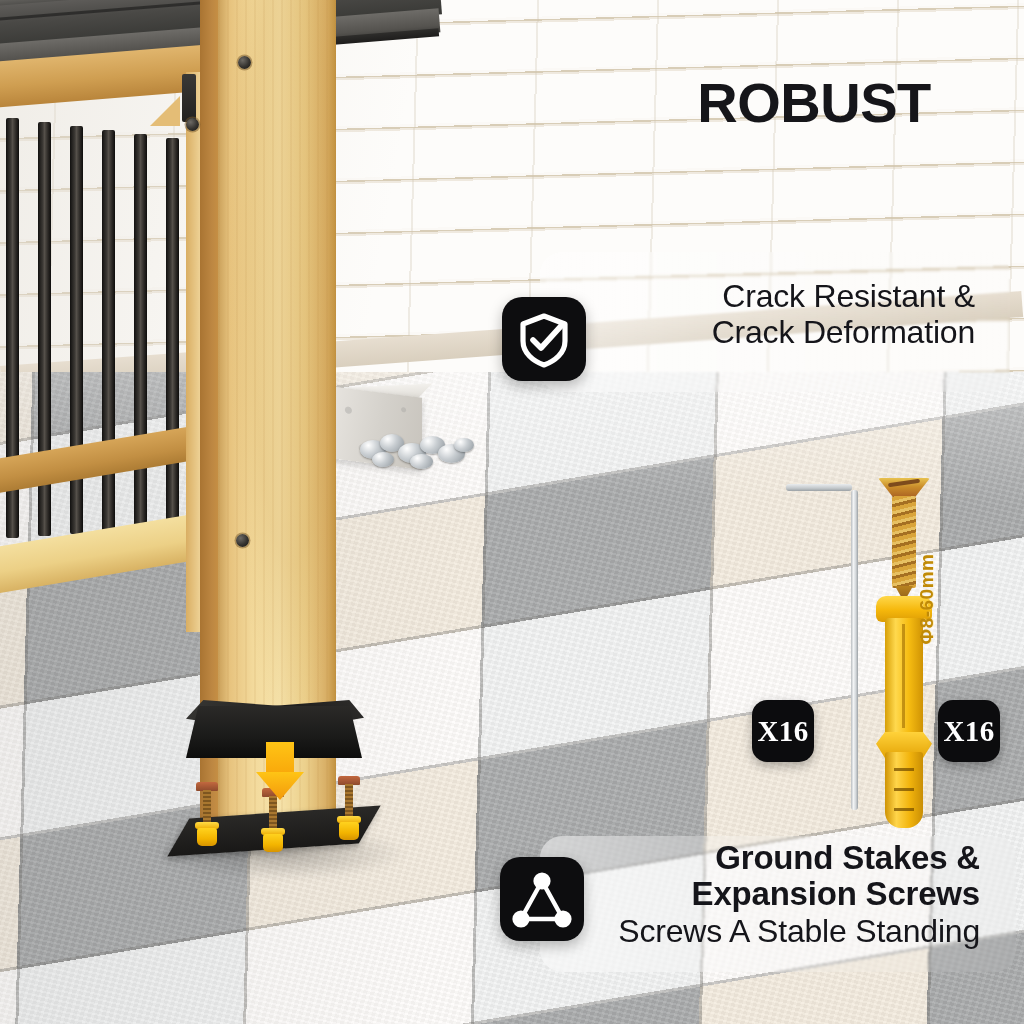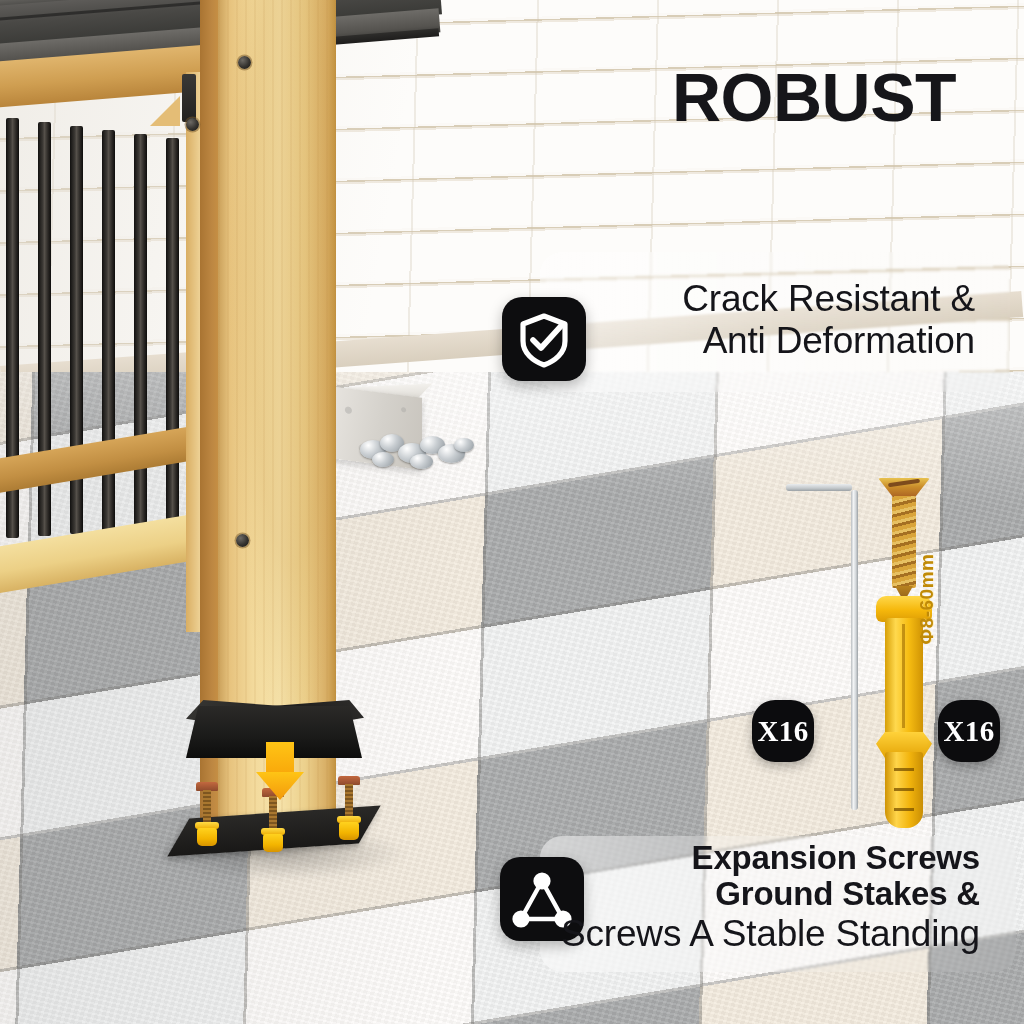"ROBUST" .headline { font-size: 68px -> 56px; top: 62px -> 74px }
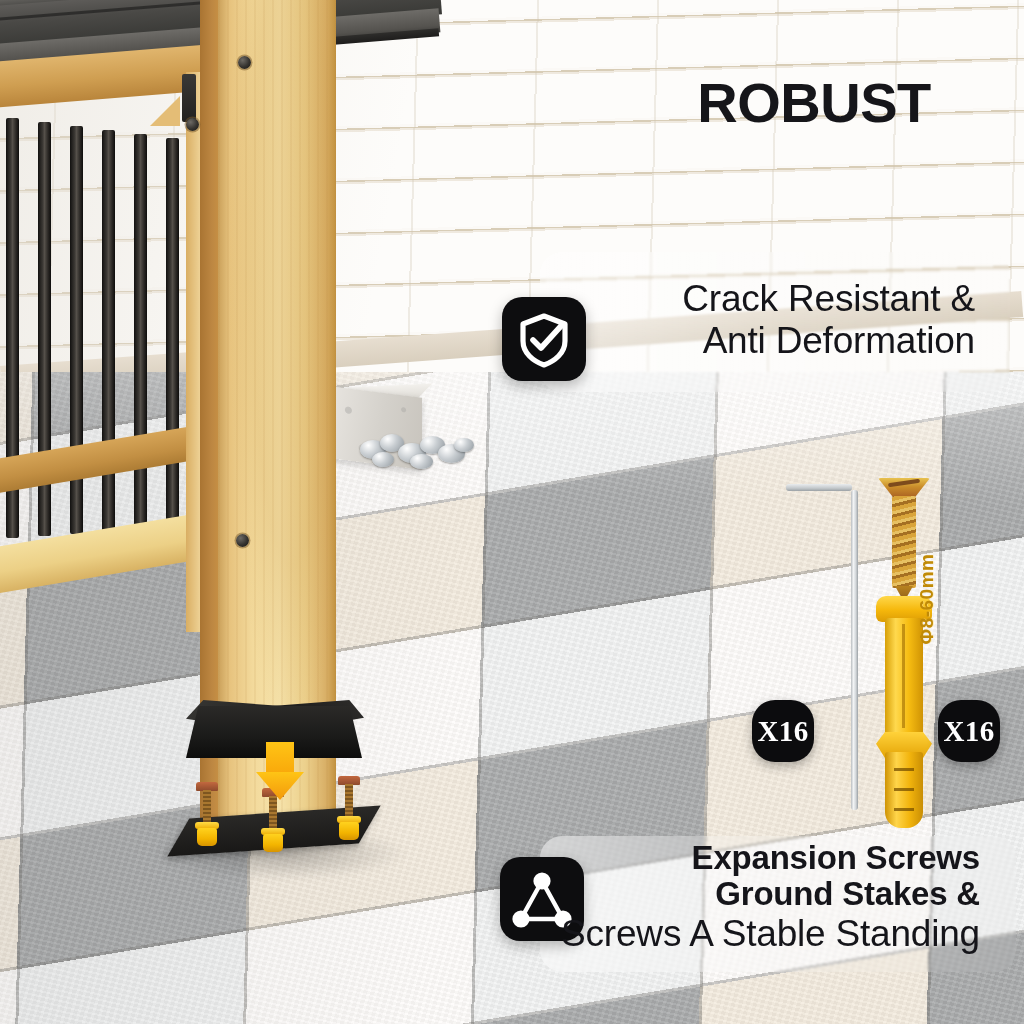"Crack Resistant &" .feat-sub { font-size: 37px -> 32px }
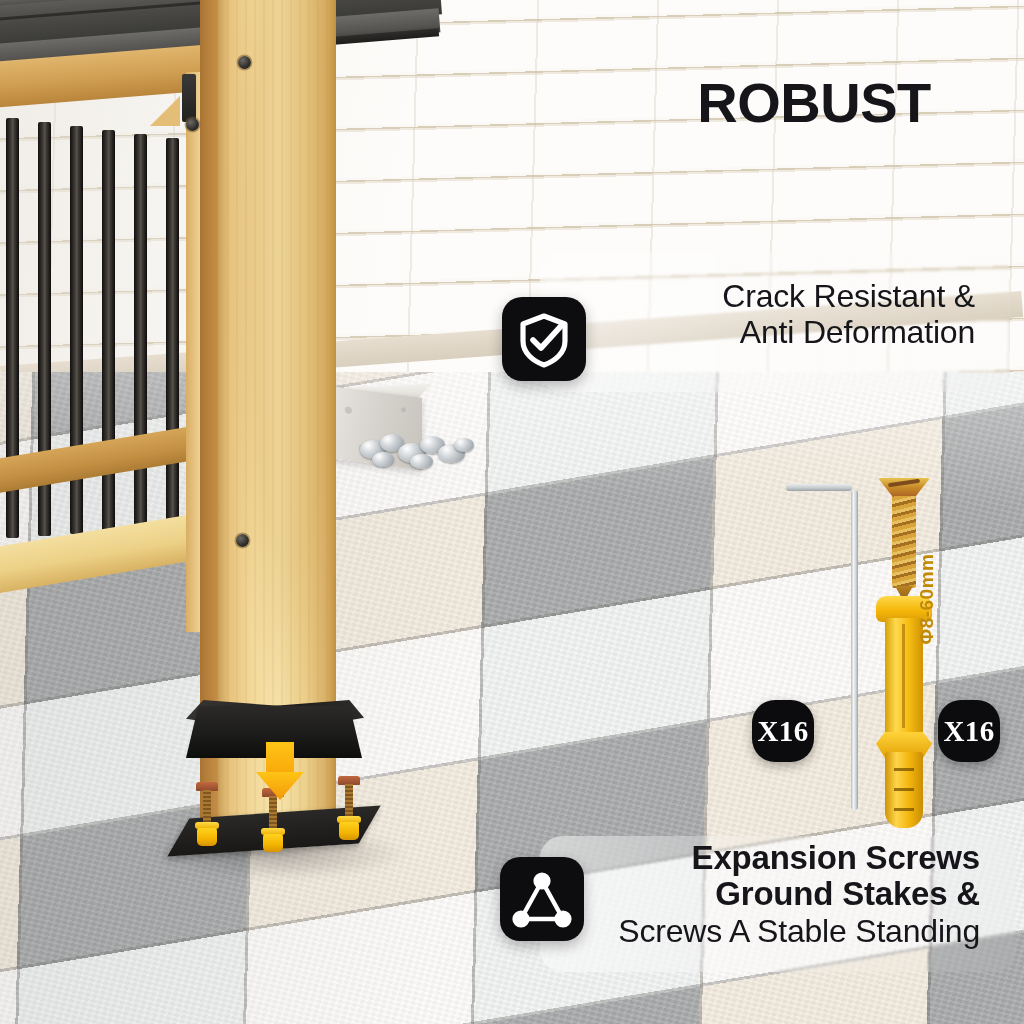"Anti Deformation" div.feat-sub { text: Anti -> Crack }
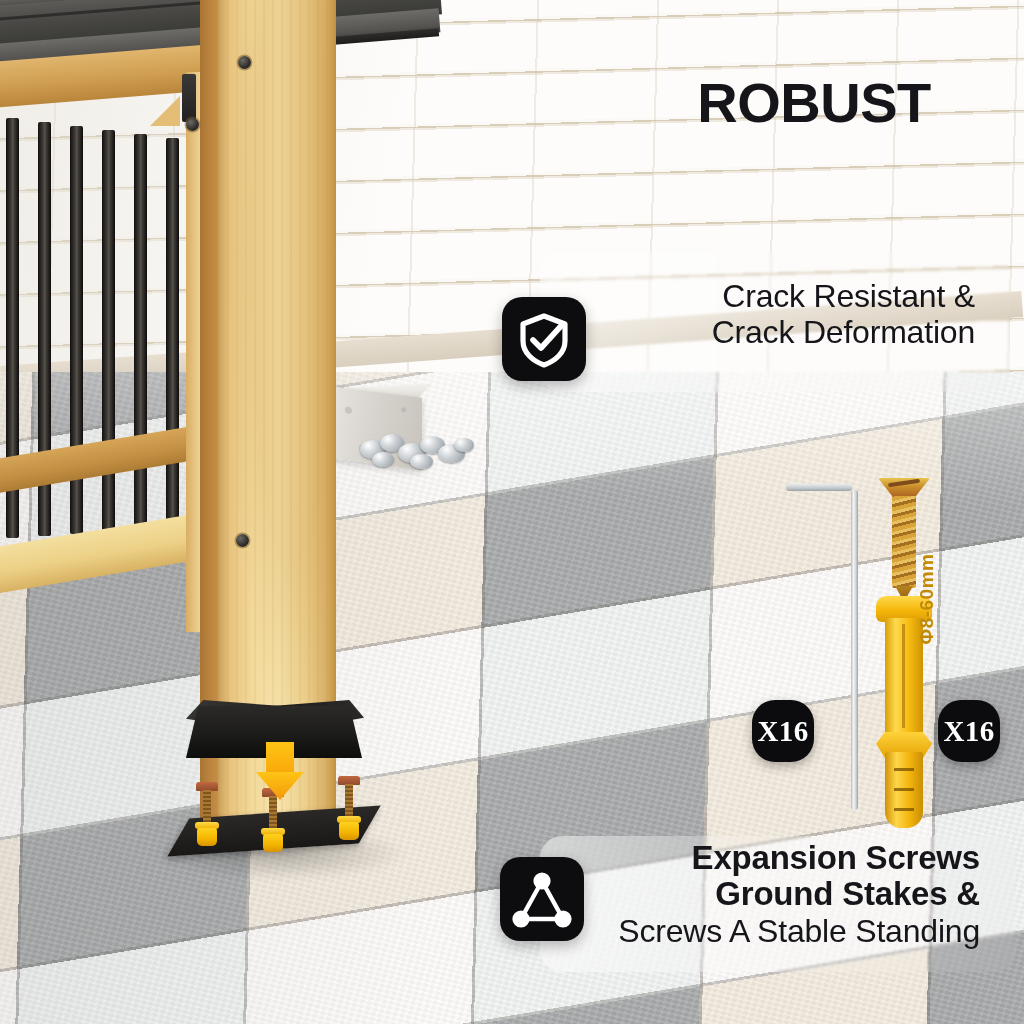"X16" .qty-badge { border-radius: 23px -> 15px }
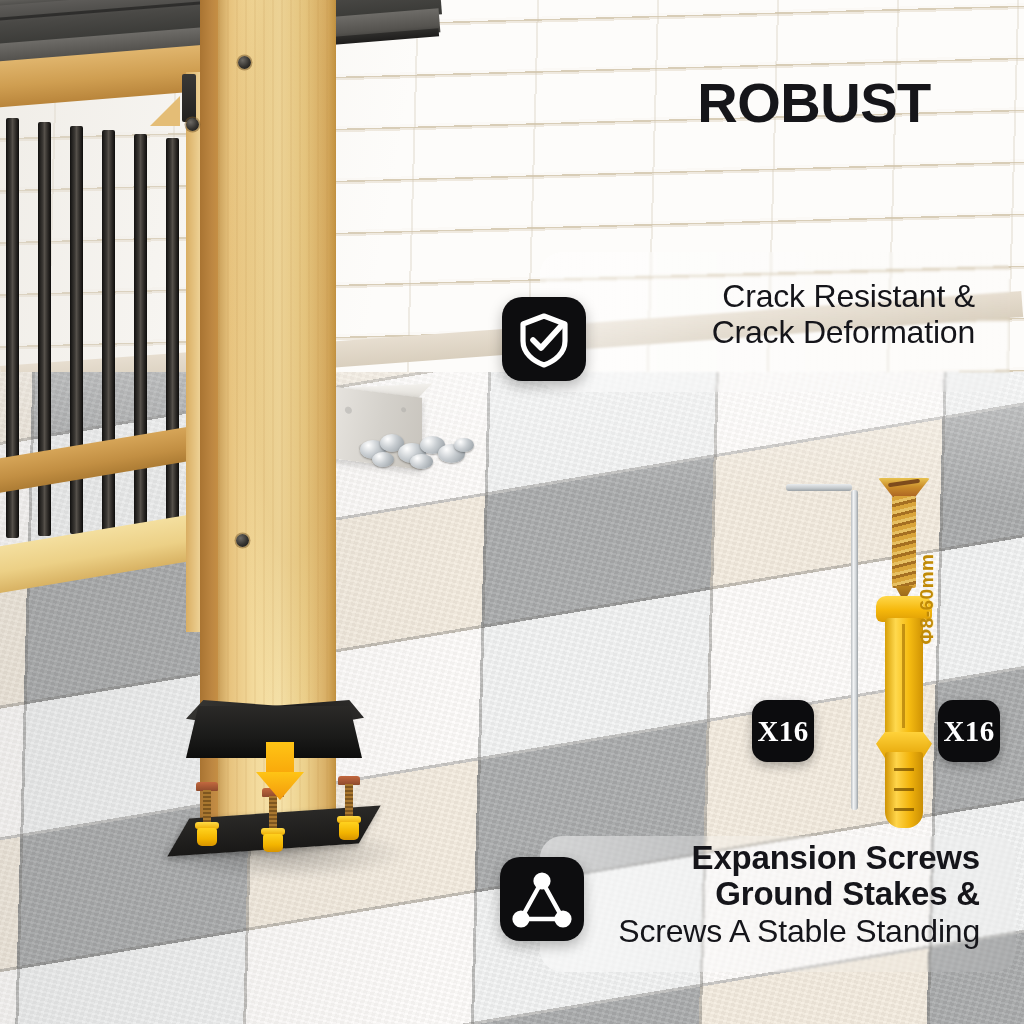"Expansion Screws" div.feat-title { order: before "Ground Stakes &" -> after "Ground Stakes &" }
